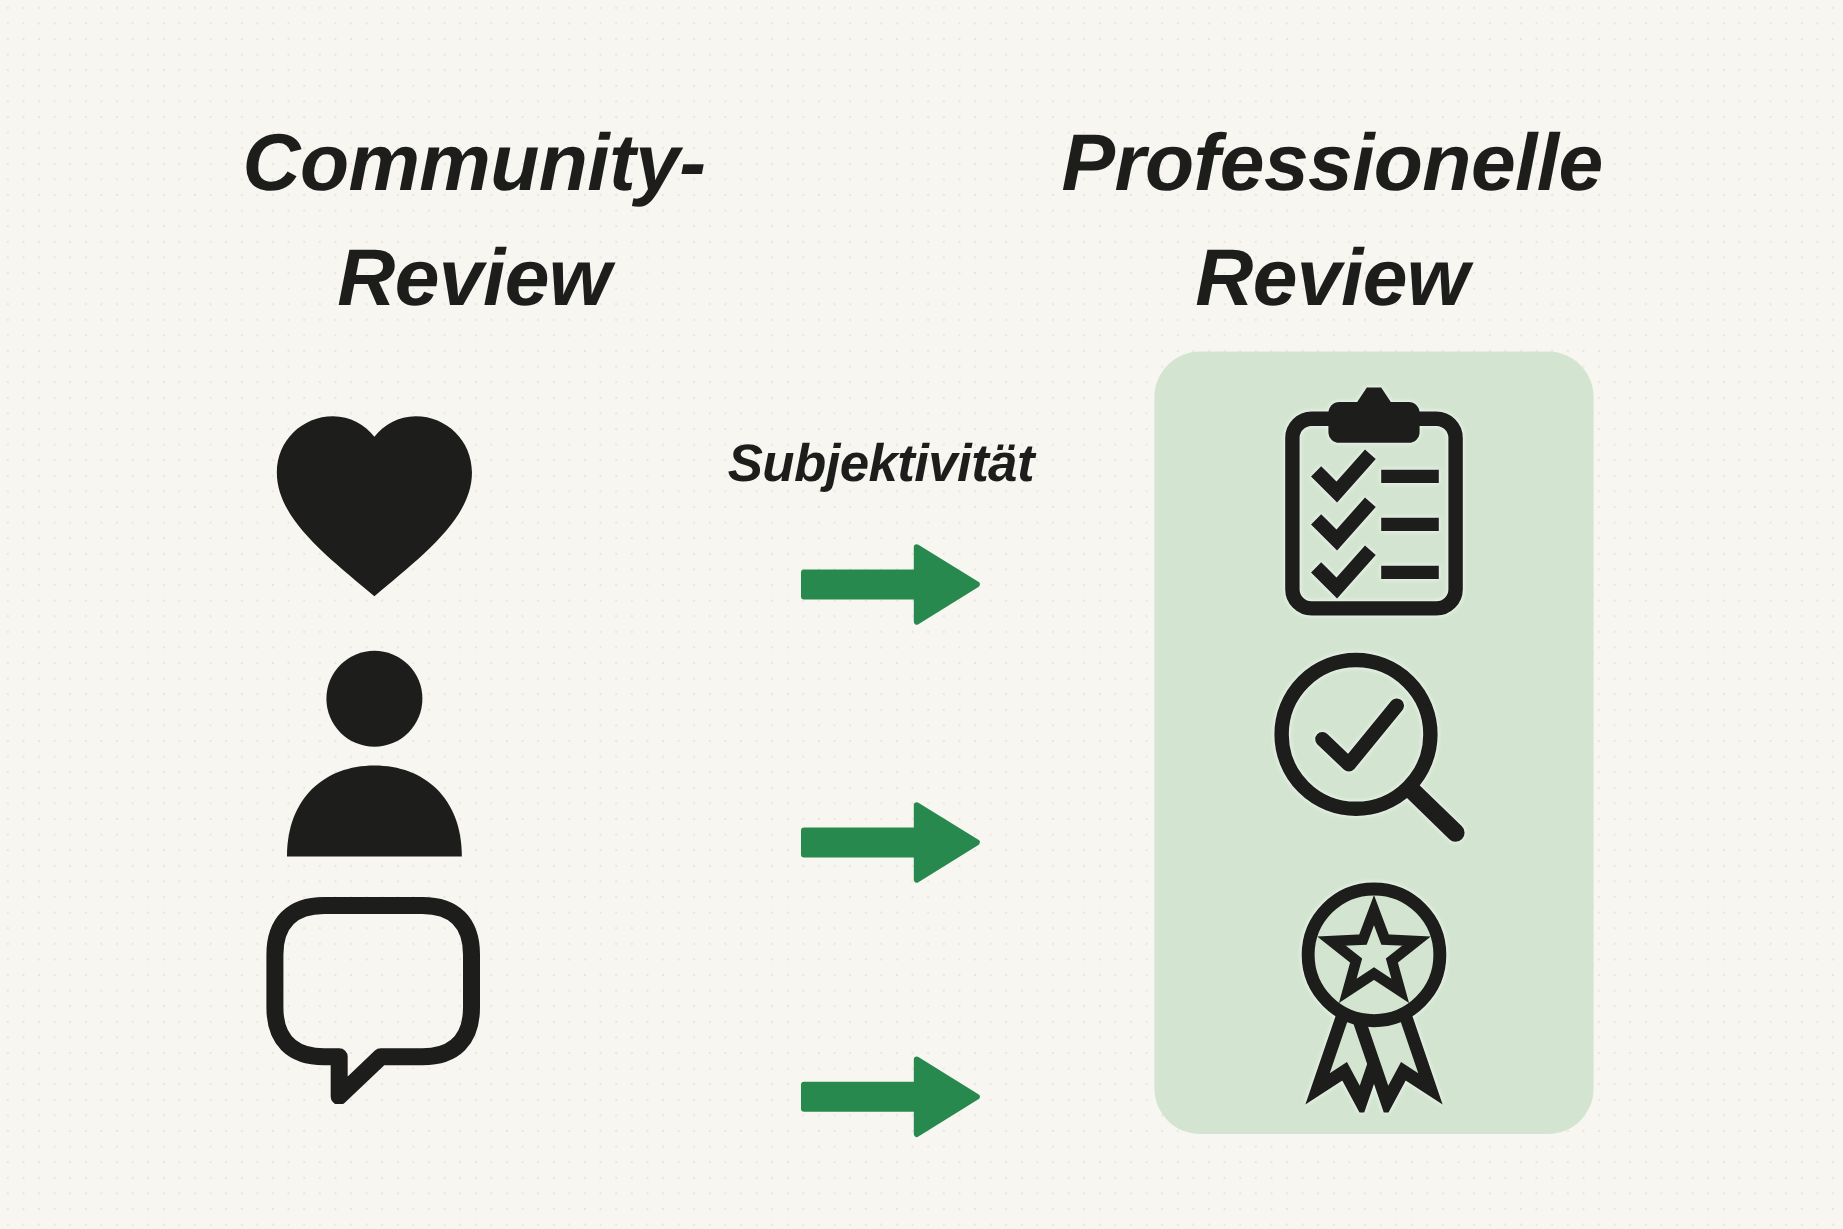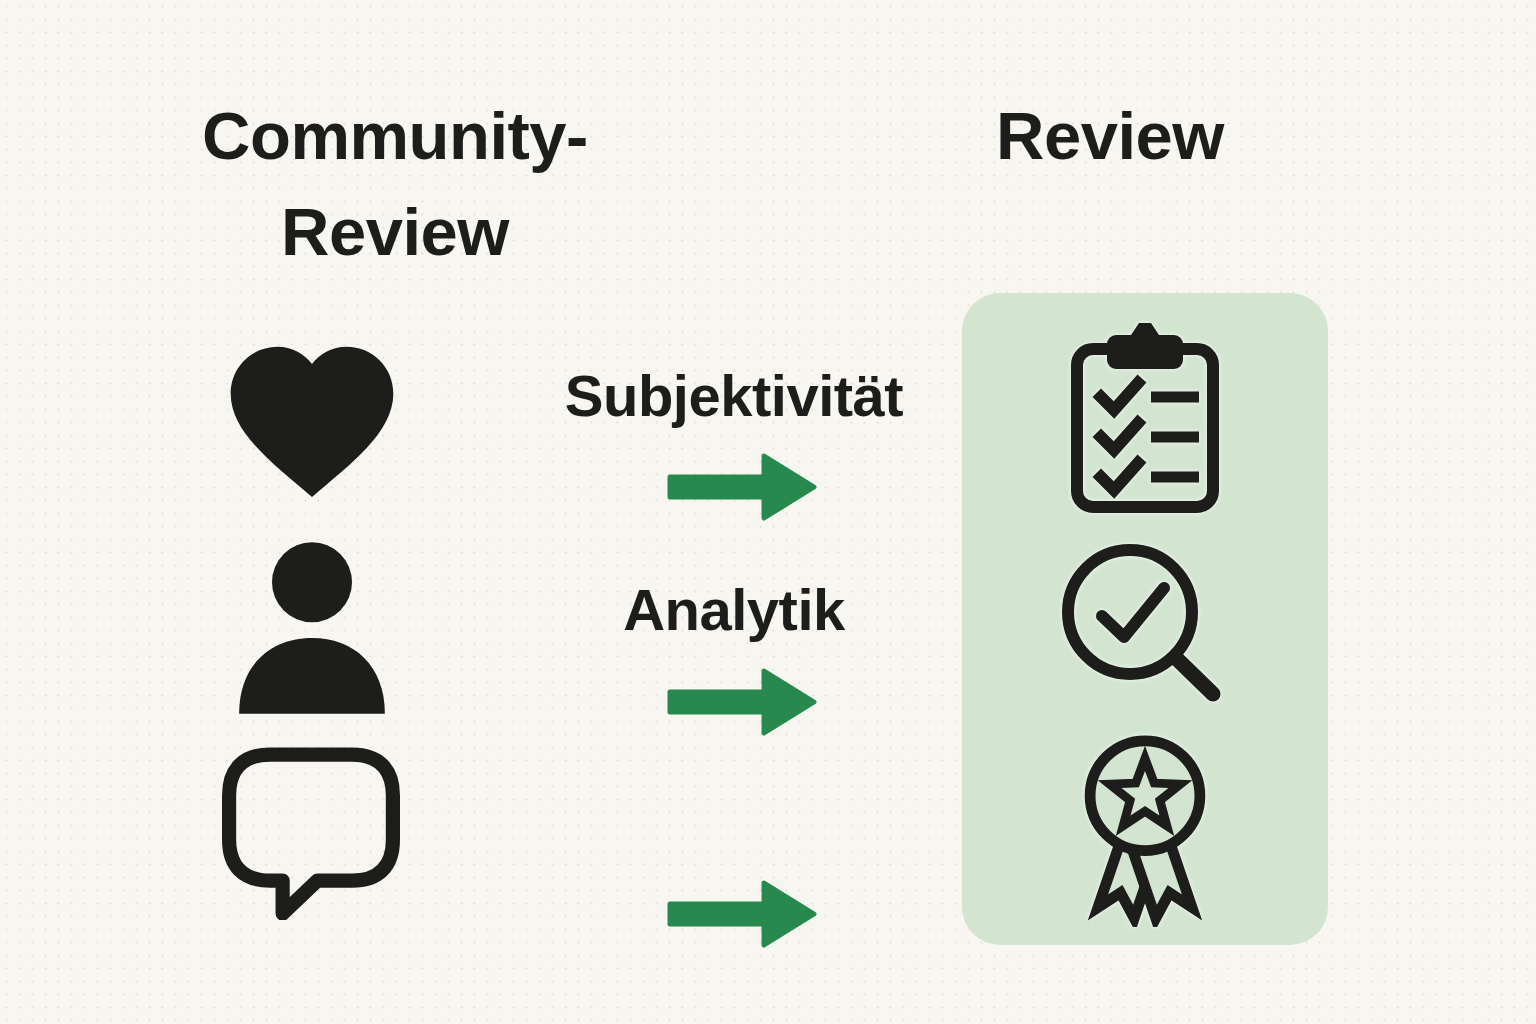"Community-" .canvas { font-style: none -> italic }
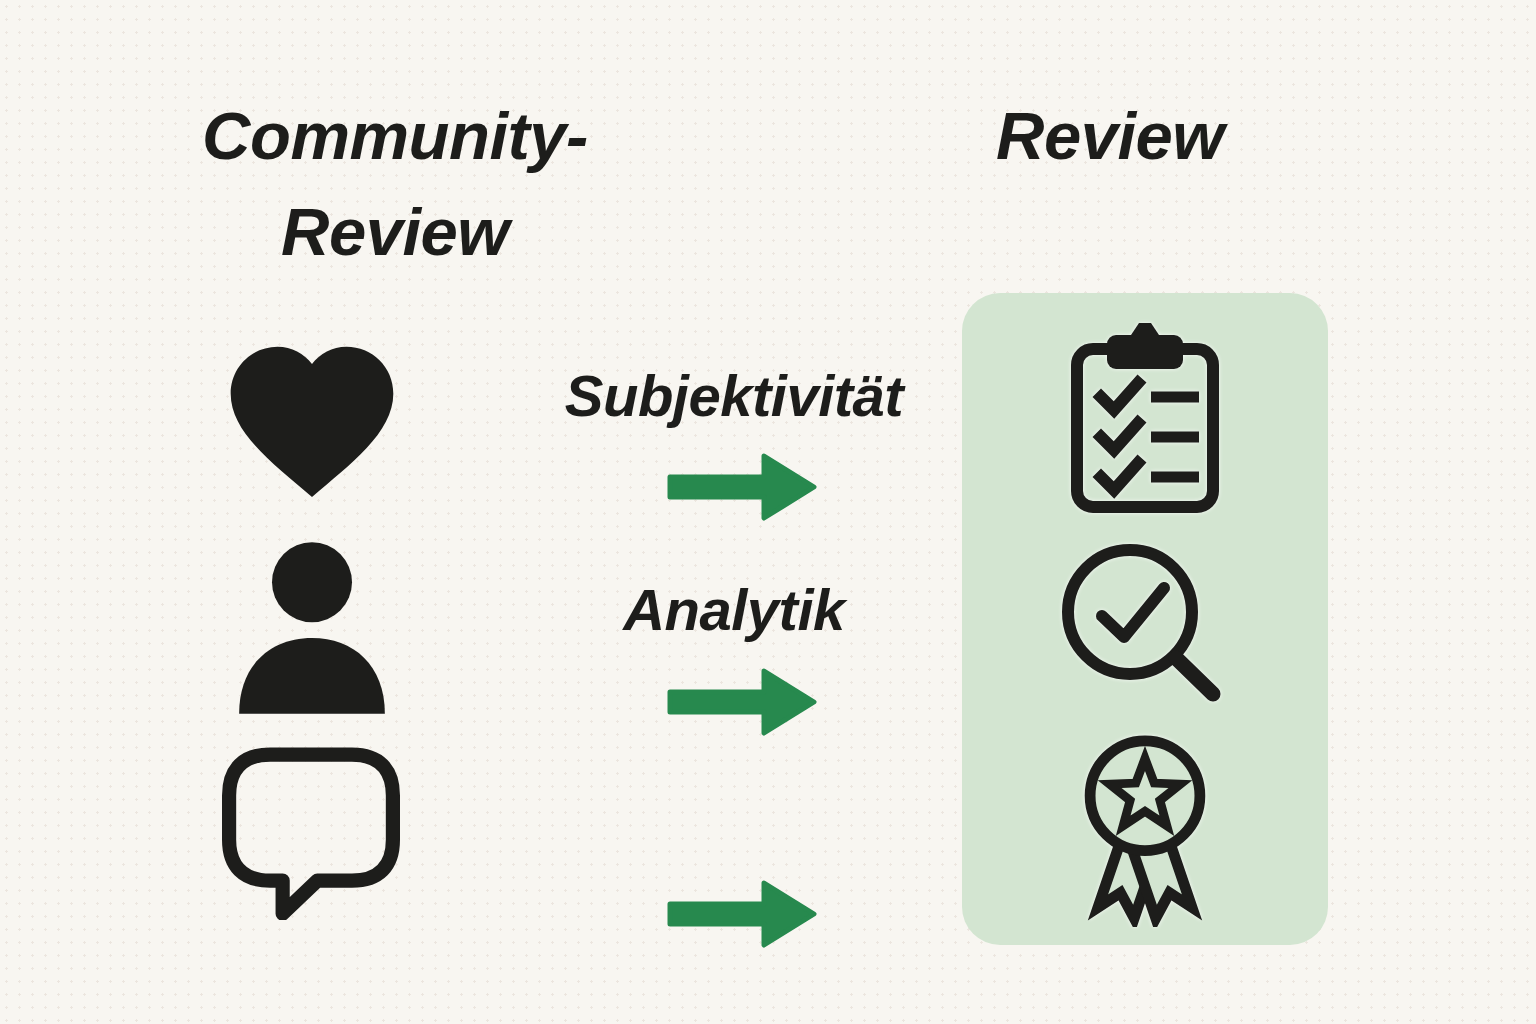"Professionelle" span { html: none -> <span>Professionelle</span> }
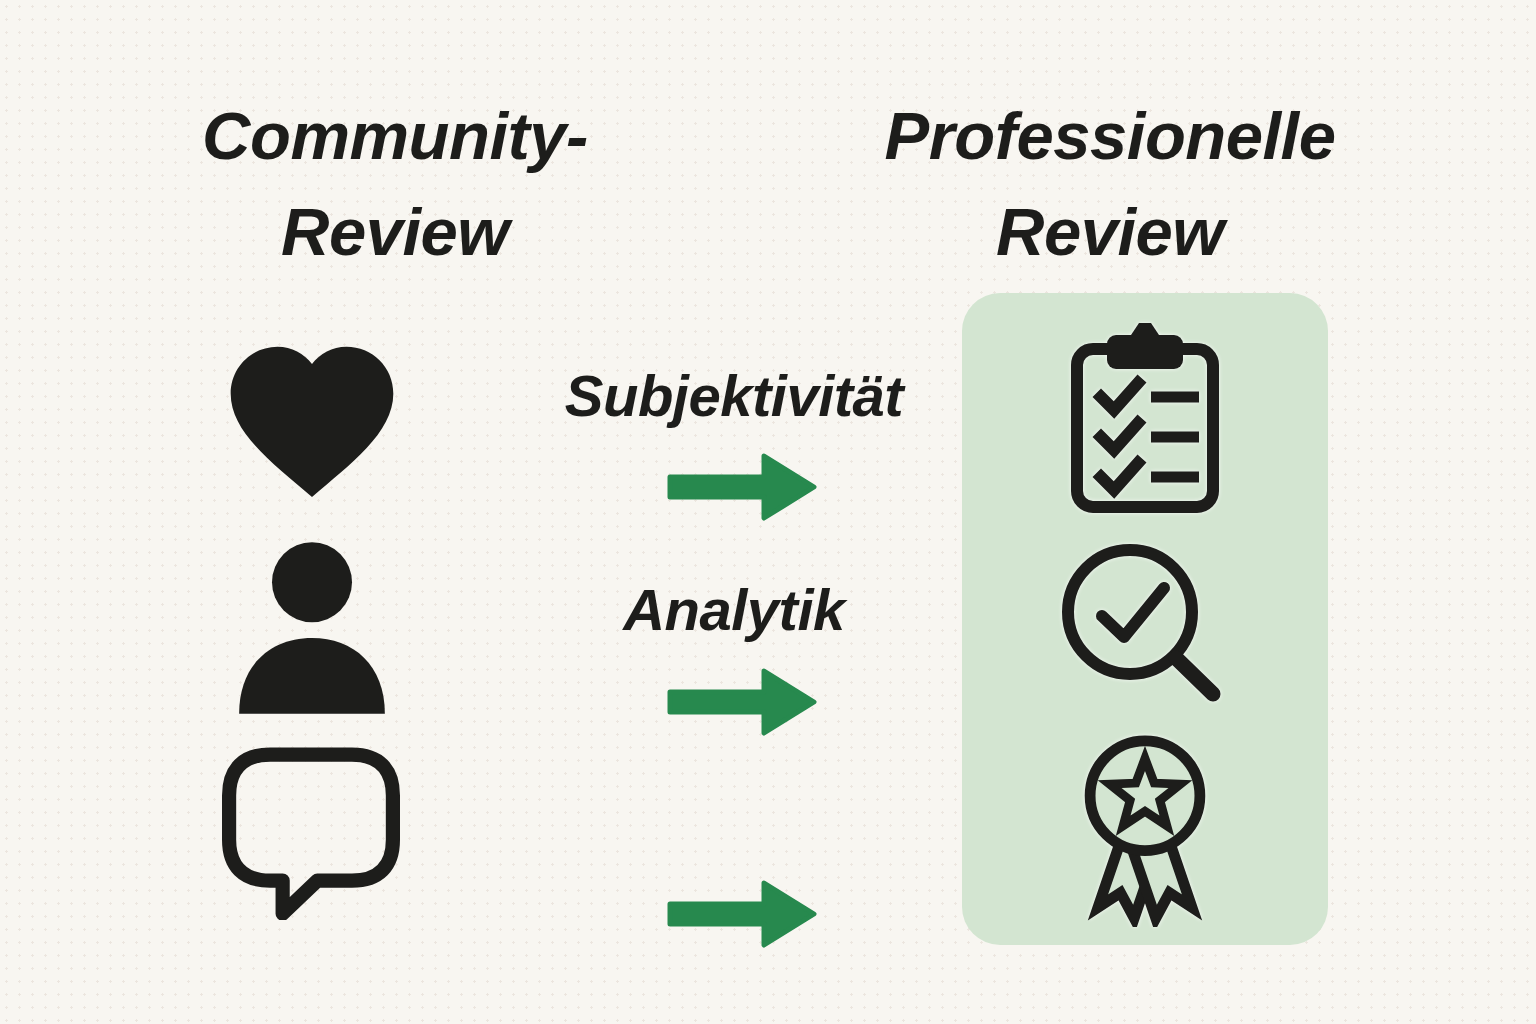"Subjektivität" .mid-label { font-size: 58px -> 44px }
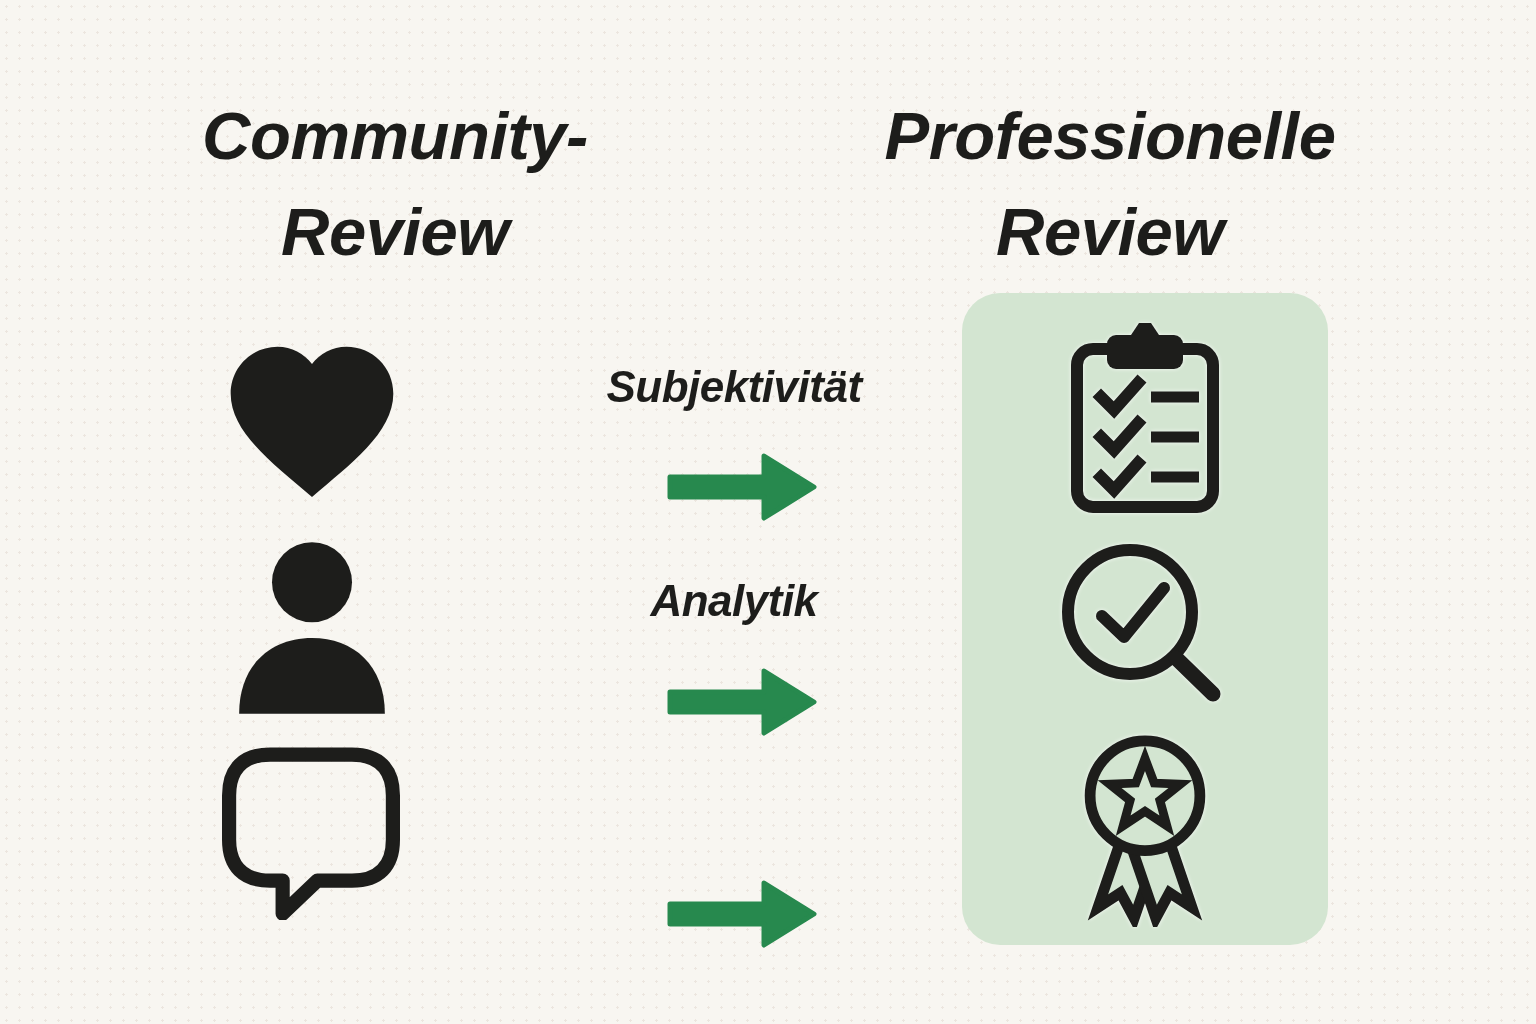"Analytik" div.mid-label { html: <div>Analytik</div> -> none }
